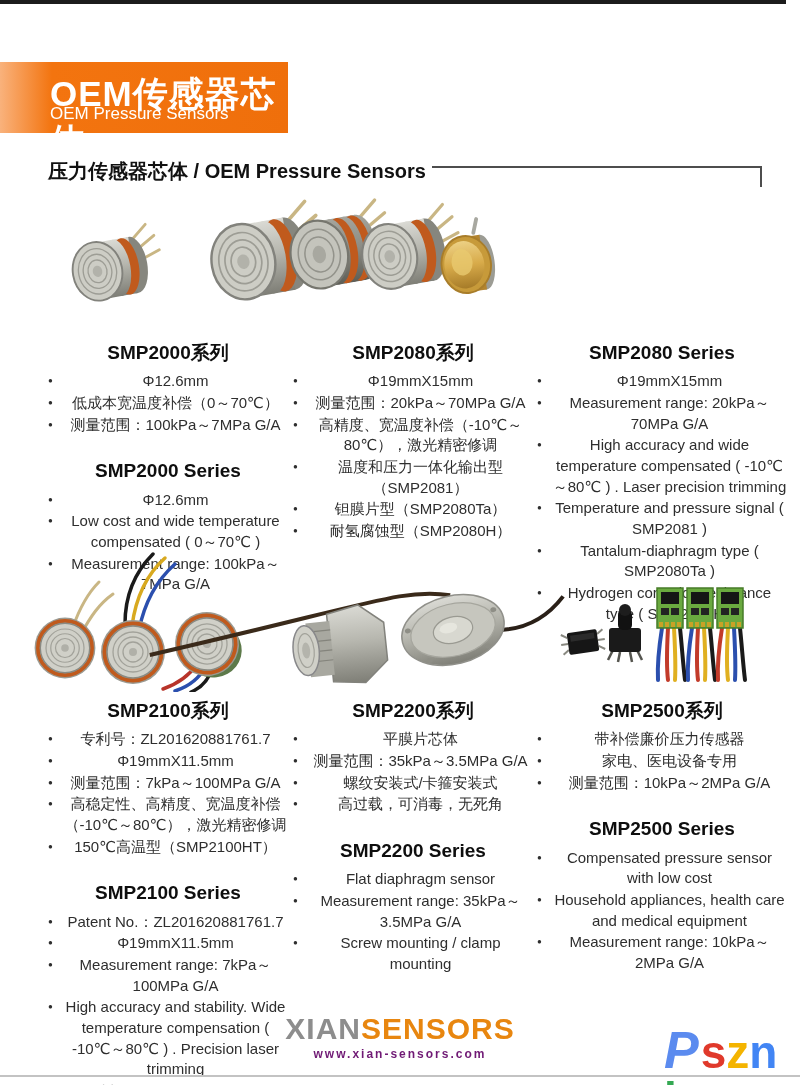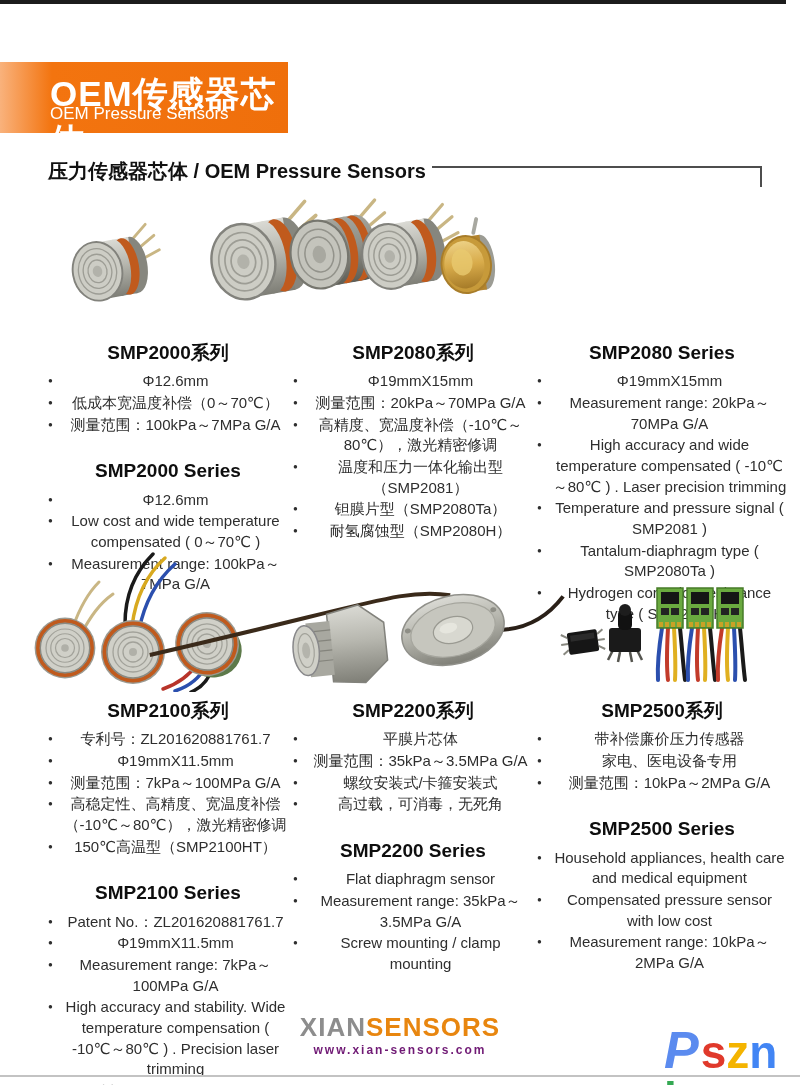"Household appliances, health care and" div.bullet { order: before "Compensated pressure sensor with low" -> after "Compensated pressure sensor with low" }
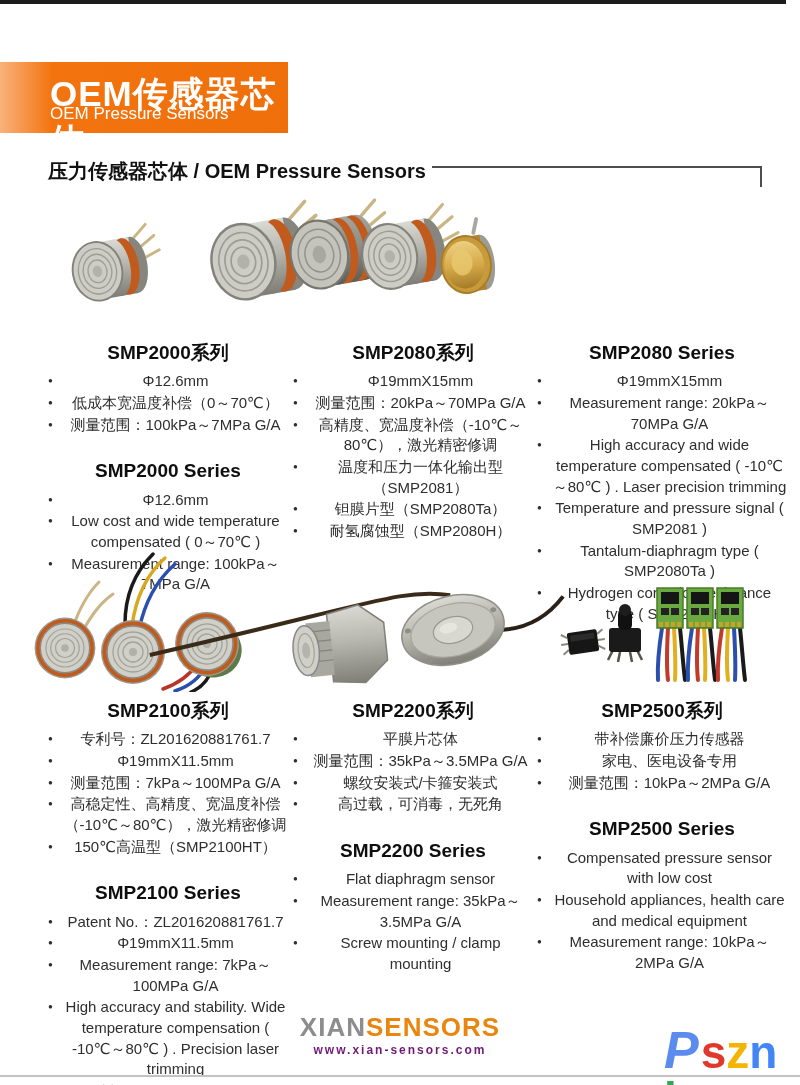"XIANSENSORS" .logo-line { font-size: 26px -> 30px }
